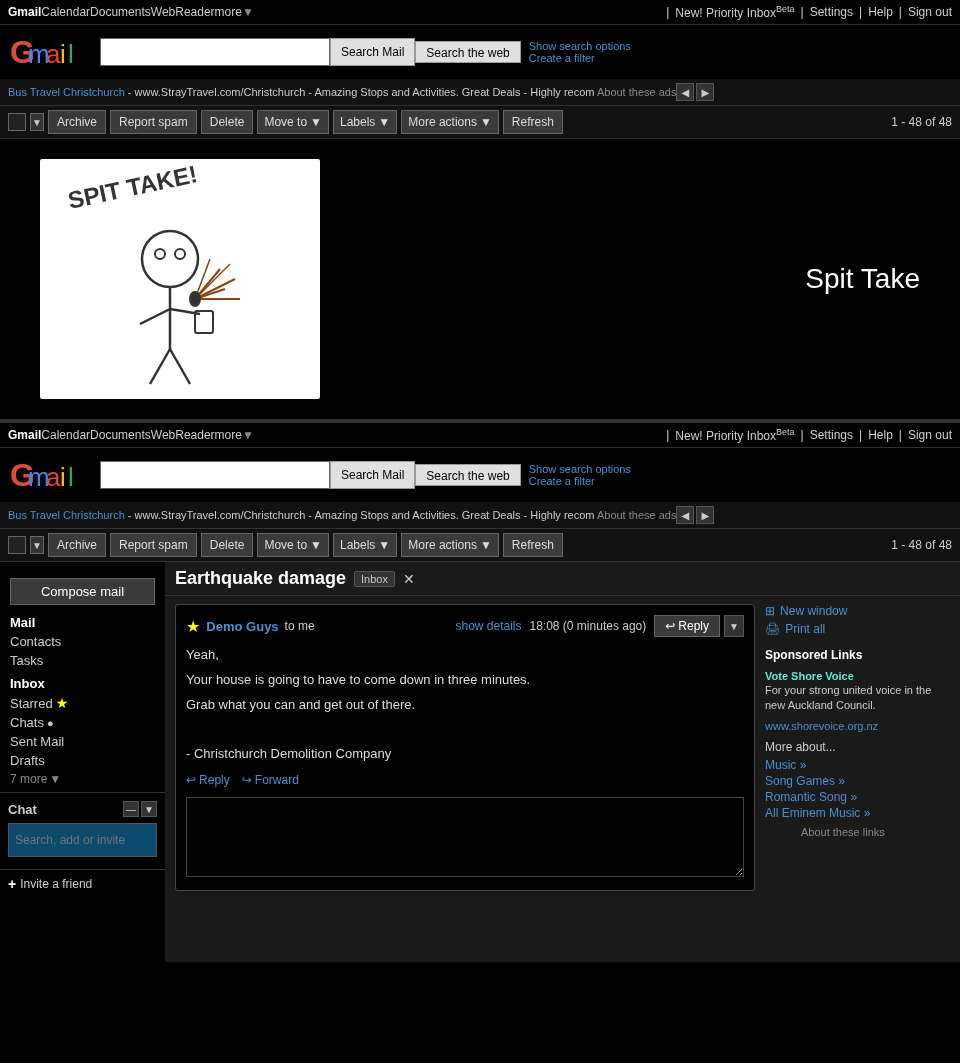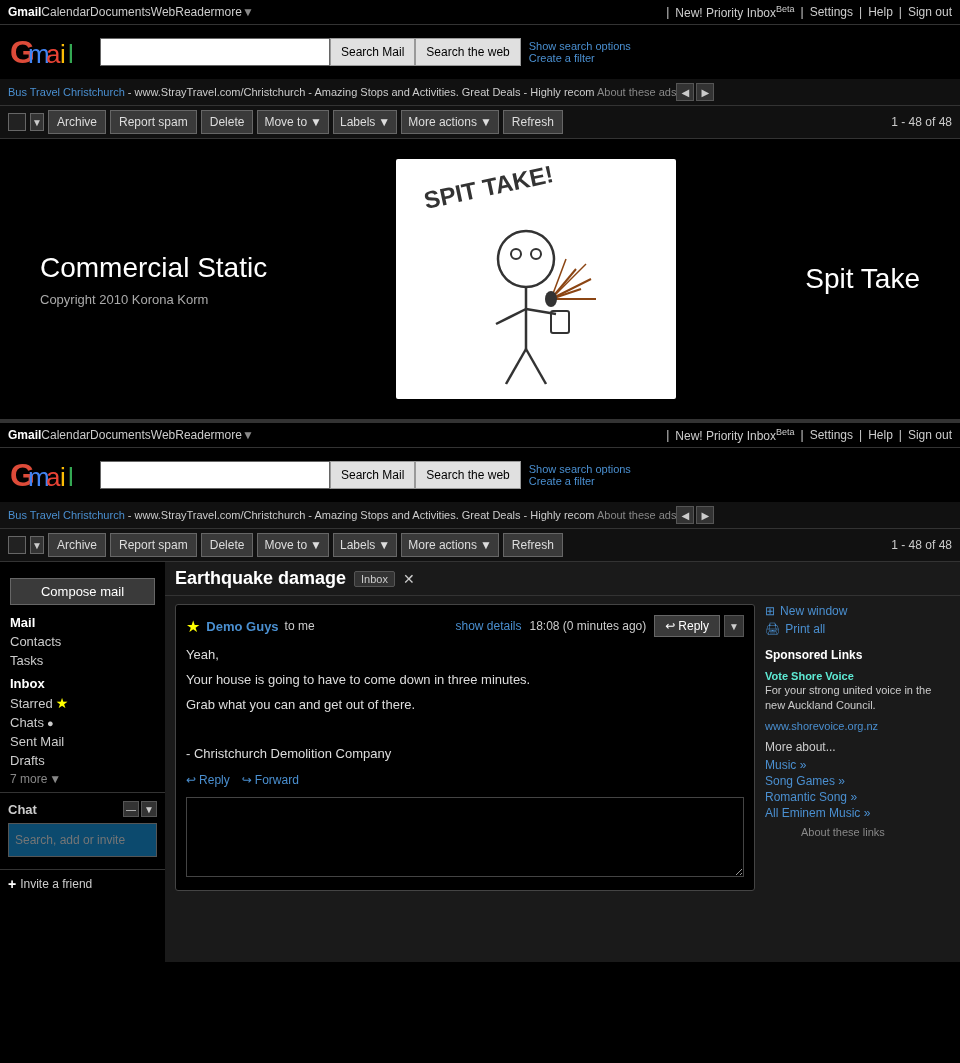"Search the web" .btn-search-web { height: 28px -> 22px }
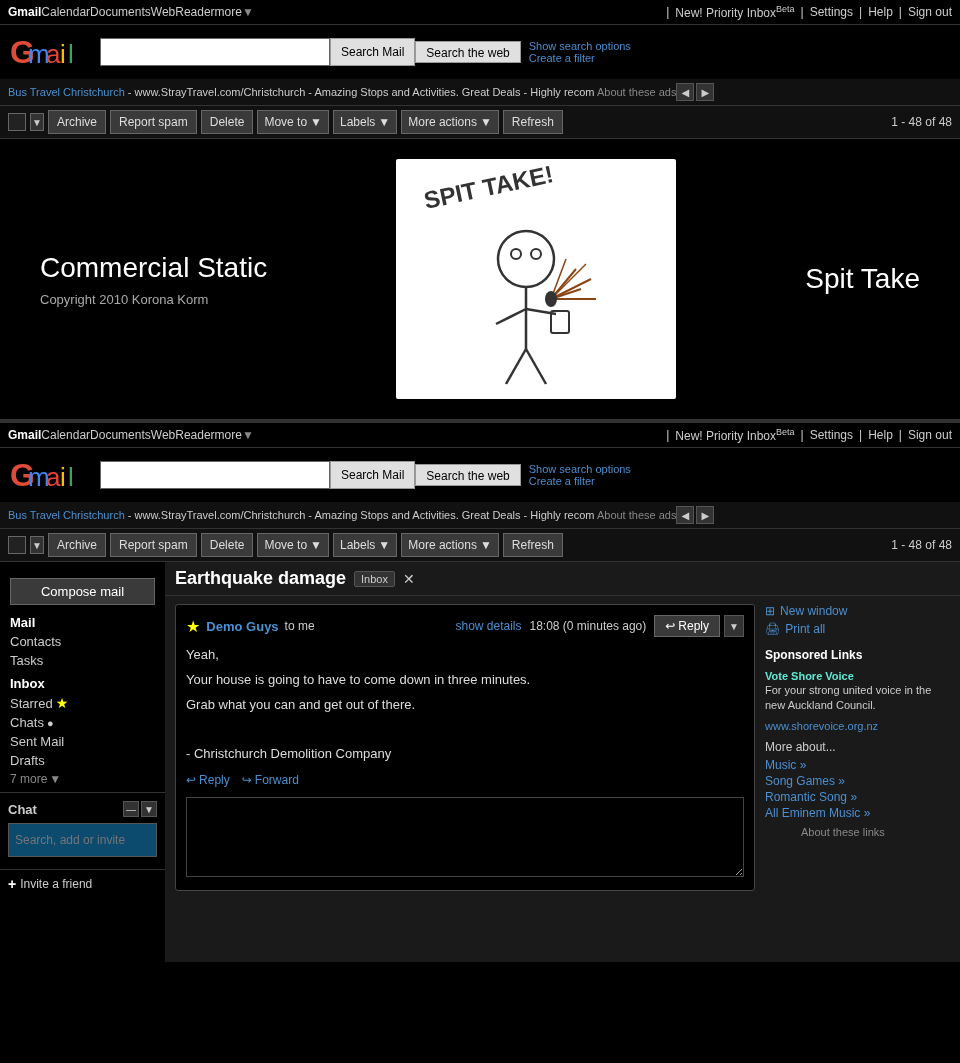"Commercial Static" div.comic-left { html: <div> <div>Commercial Static</div> <div>Copyright 2010 Korona Korm</div> </div> -> none }
